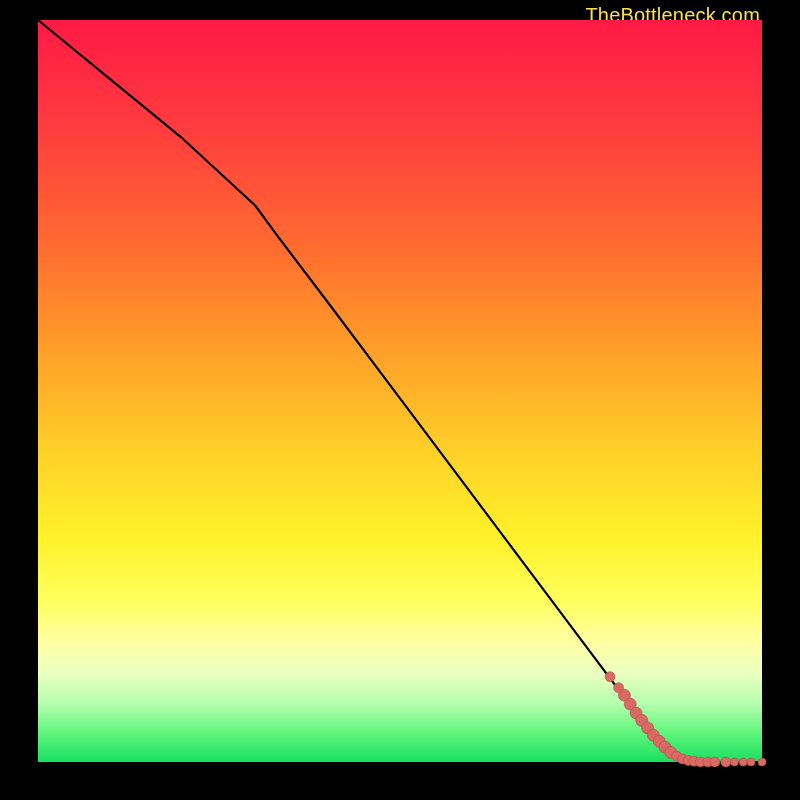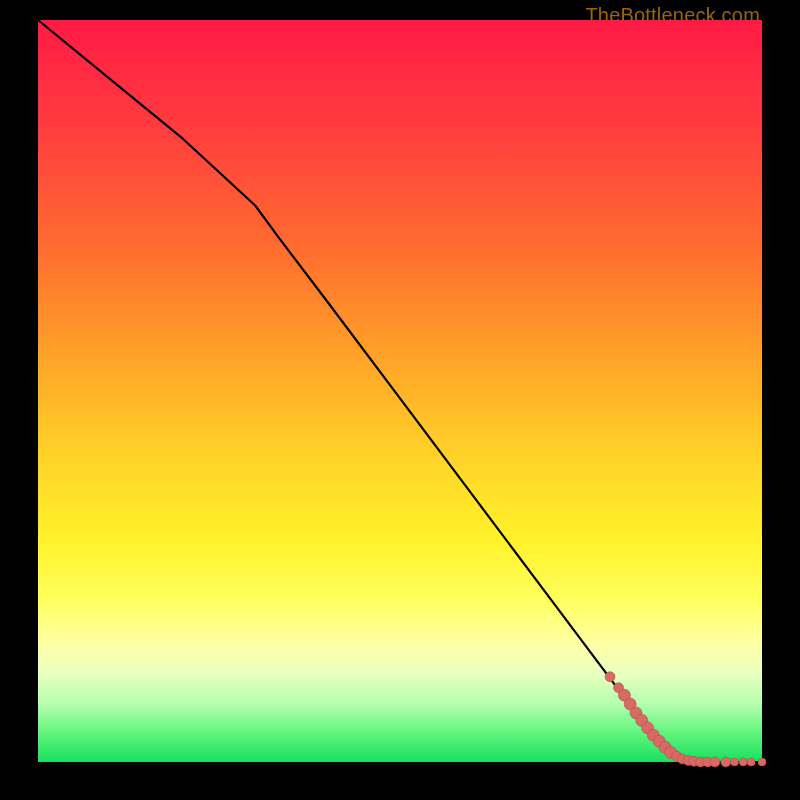"TheBottleneck.com" .attribution { color: #a16207 -> #fde047 }
